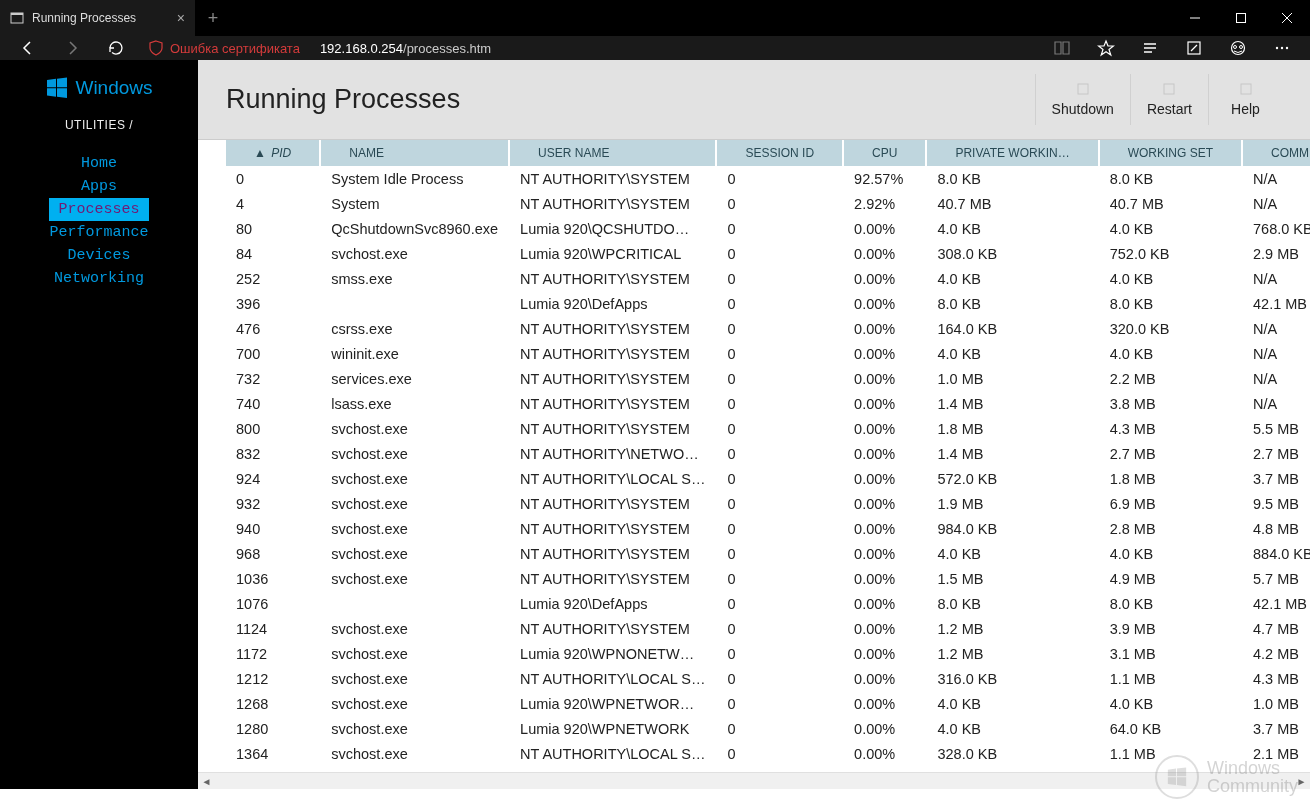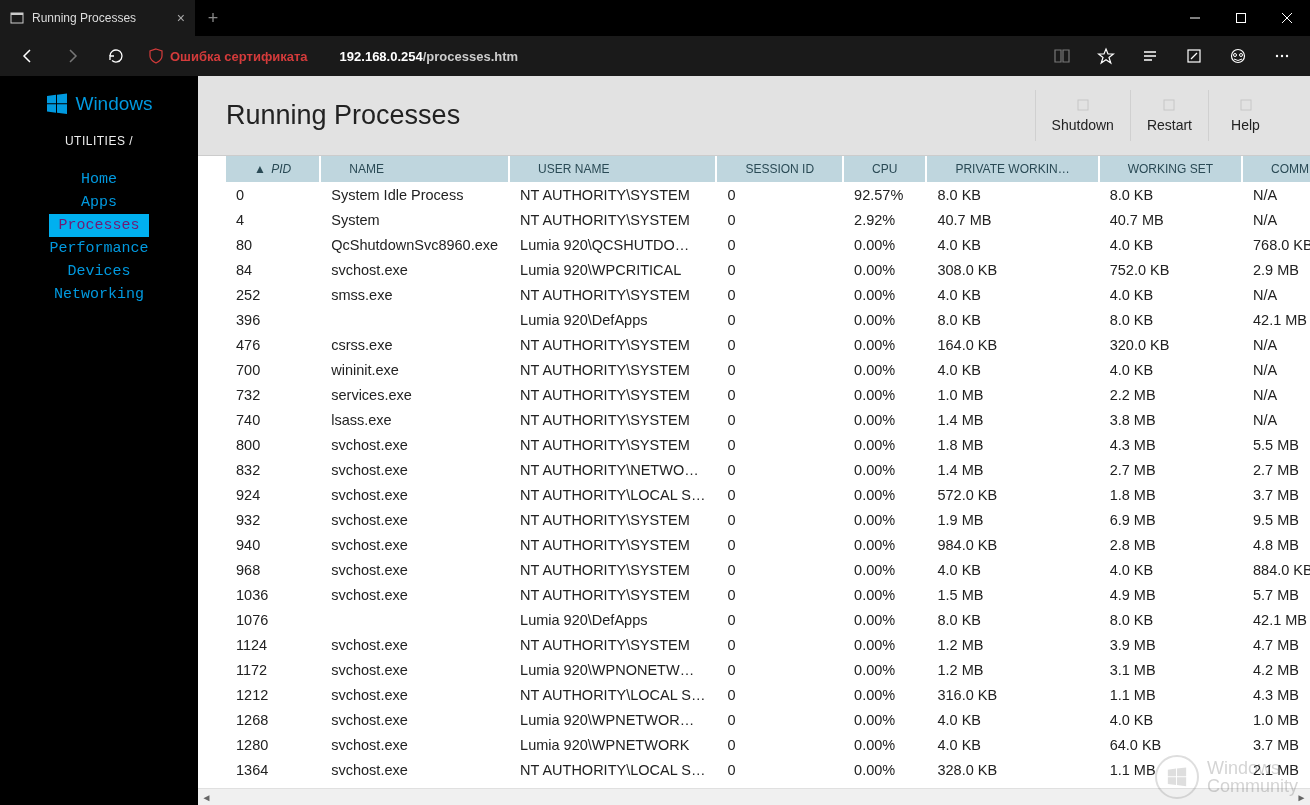"Ошибка сертификата" .addr-bar { font-weight: bold -> none; height: 40px -> 24px }
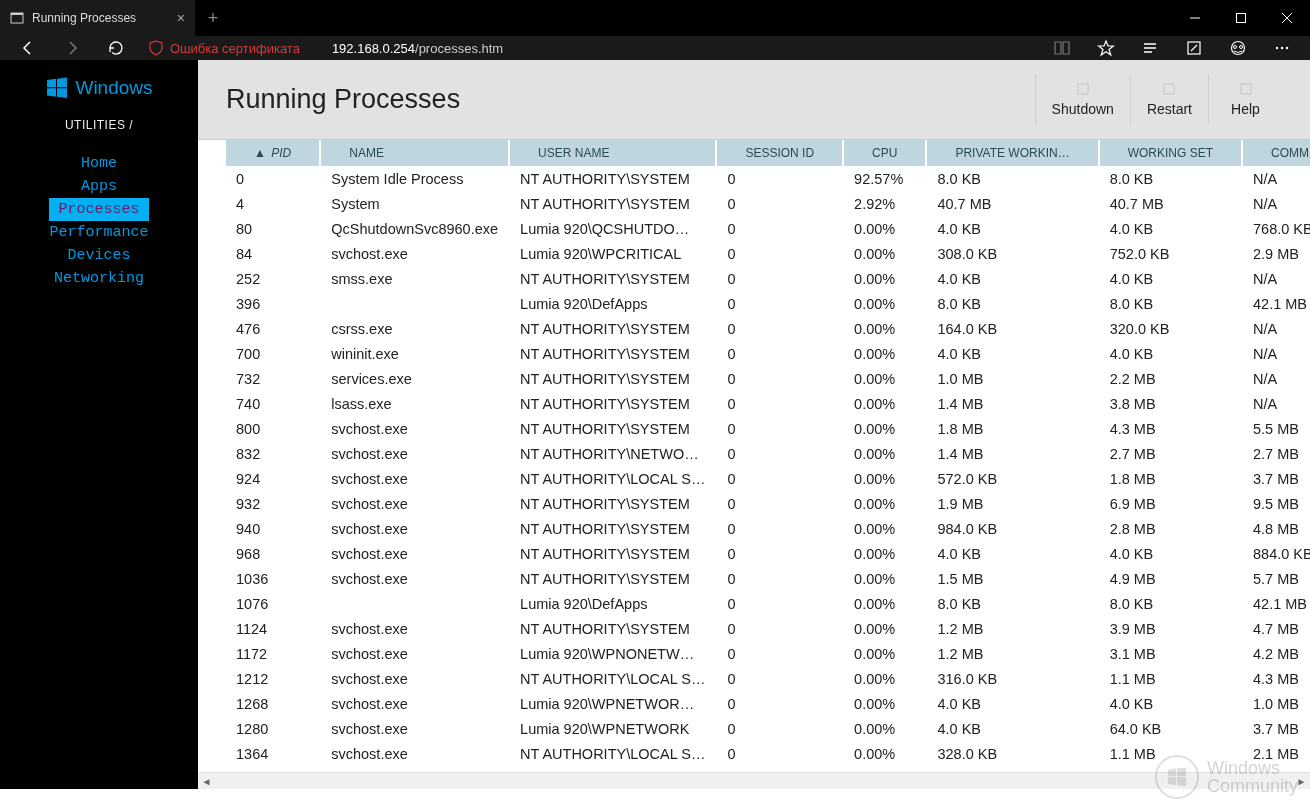"192.168.0.254/processes.htm" .url { margin-left: 28px -> 16px }
